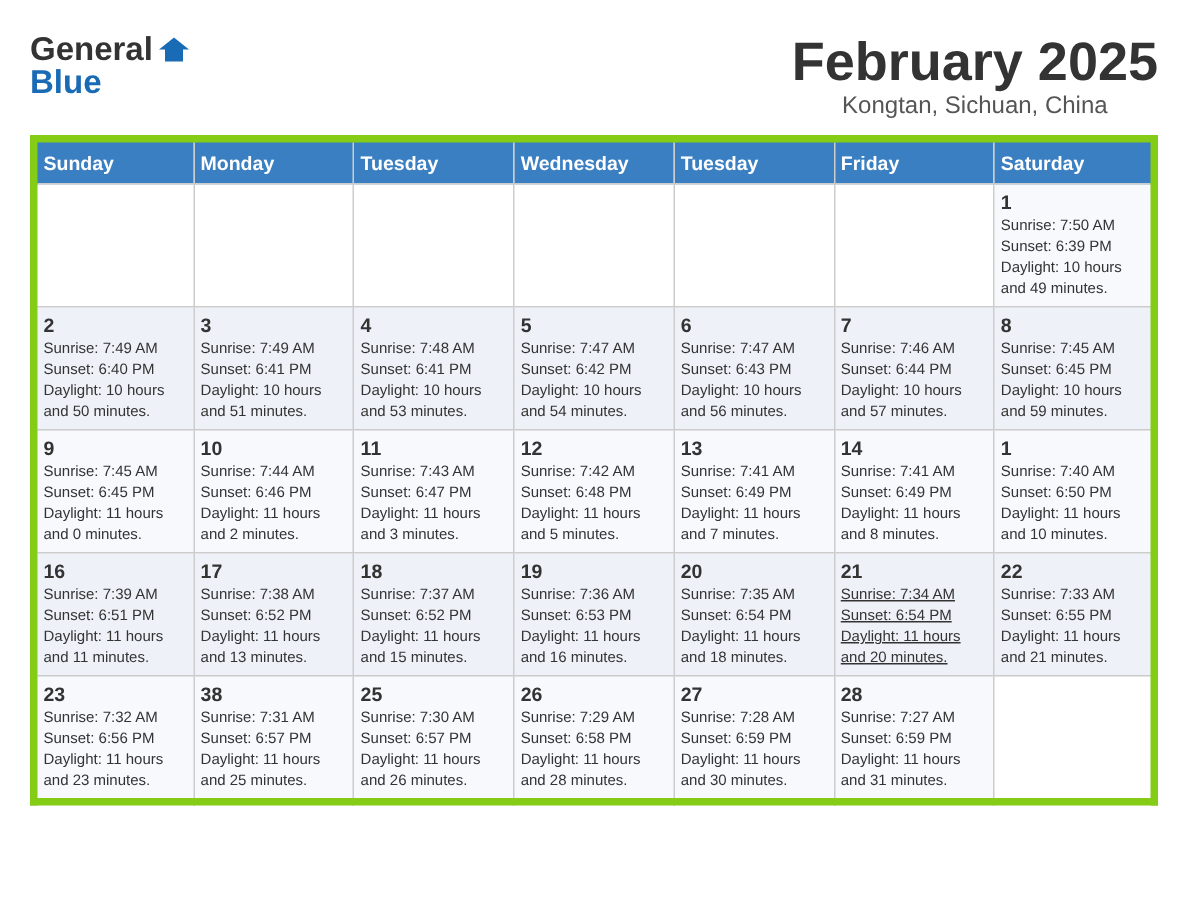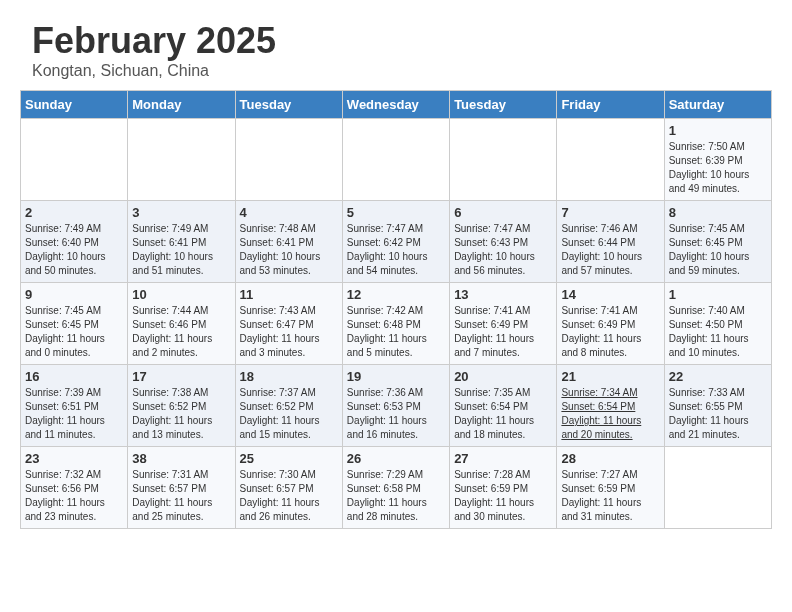"General" div.logo { html: none -> <div> <div> <span>General</span> <svg> <polygon></polygon> </svg> </div> <div>Blue</div> </div> }
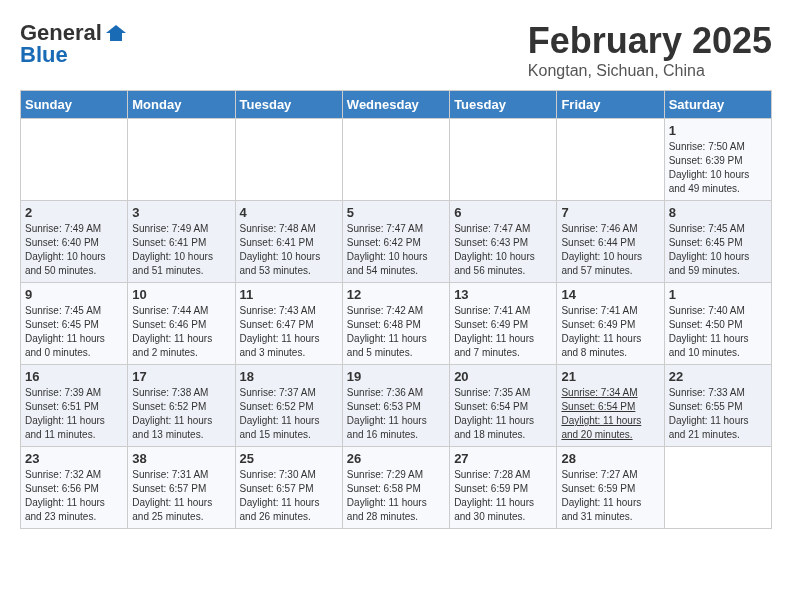"February 2025" .title-block { text-align: left -> center }
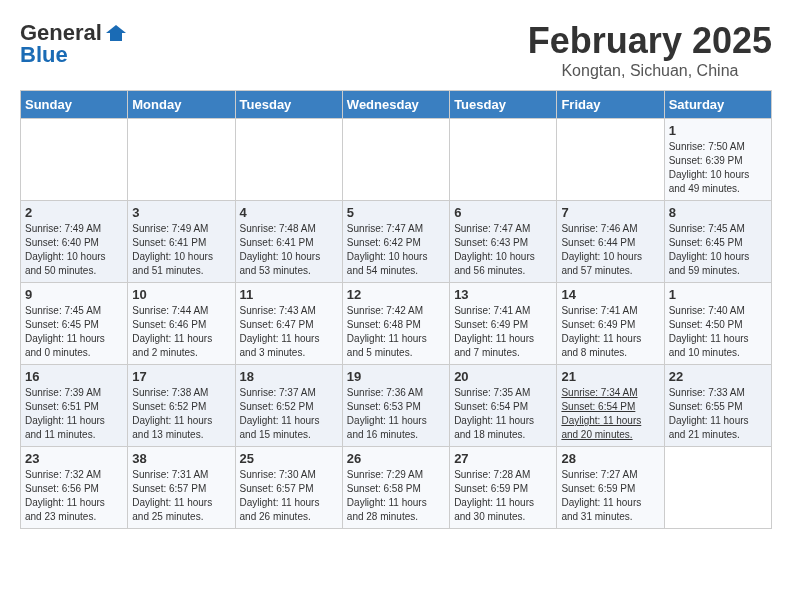"Sunday" .calendar { border: 1px solid #84cc16 -> 5px solid #84cc16 }
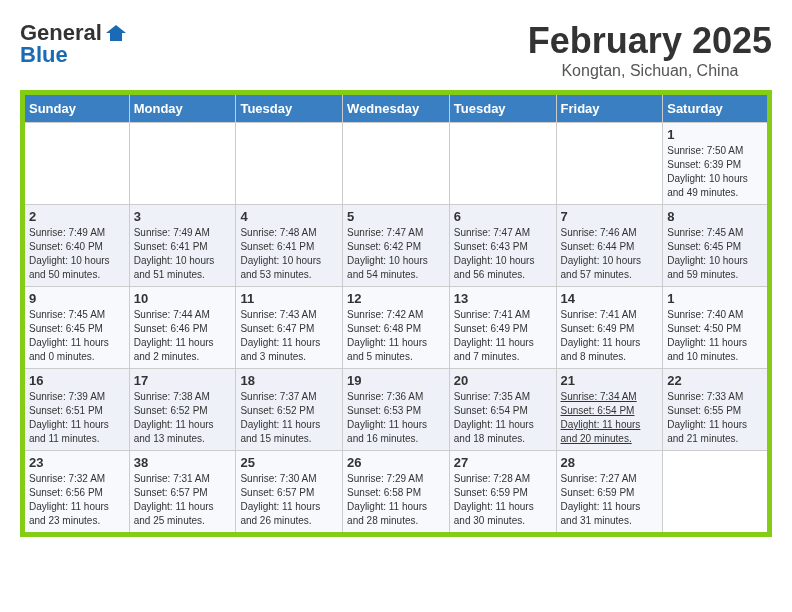"Sunrise: 7:40 AM" div.day-info { text: 4:50 -> 6:50 }
